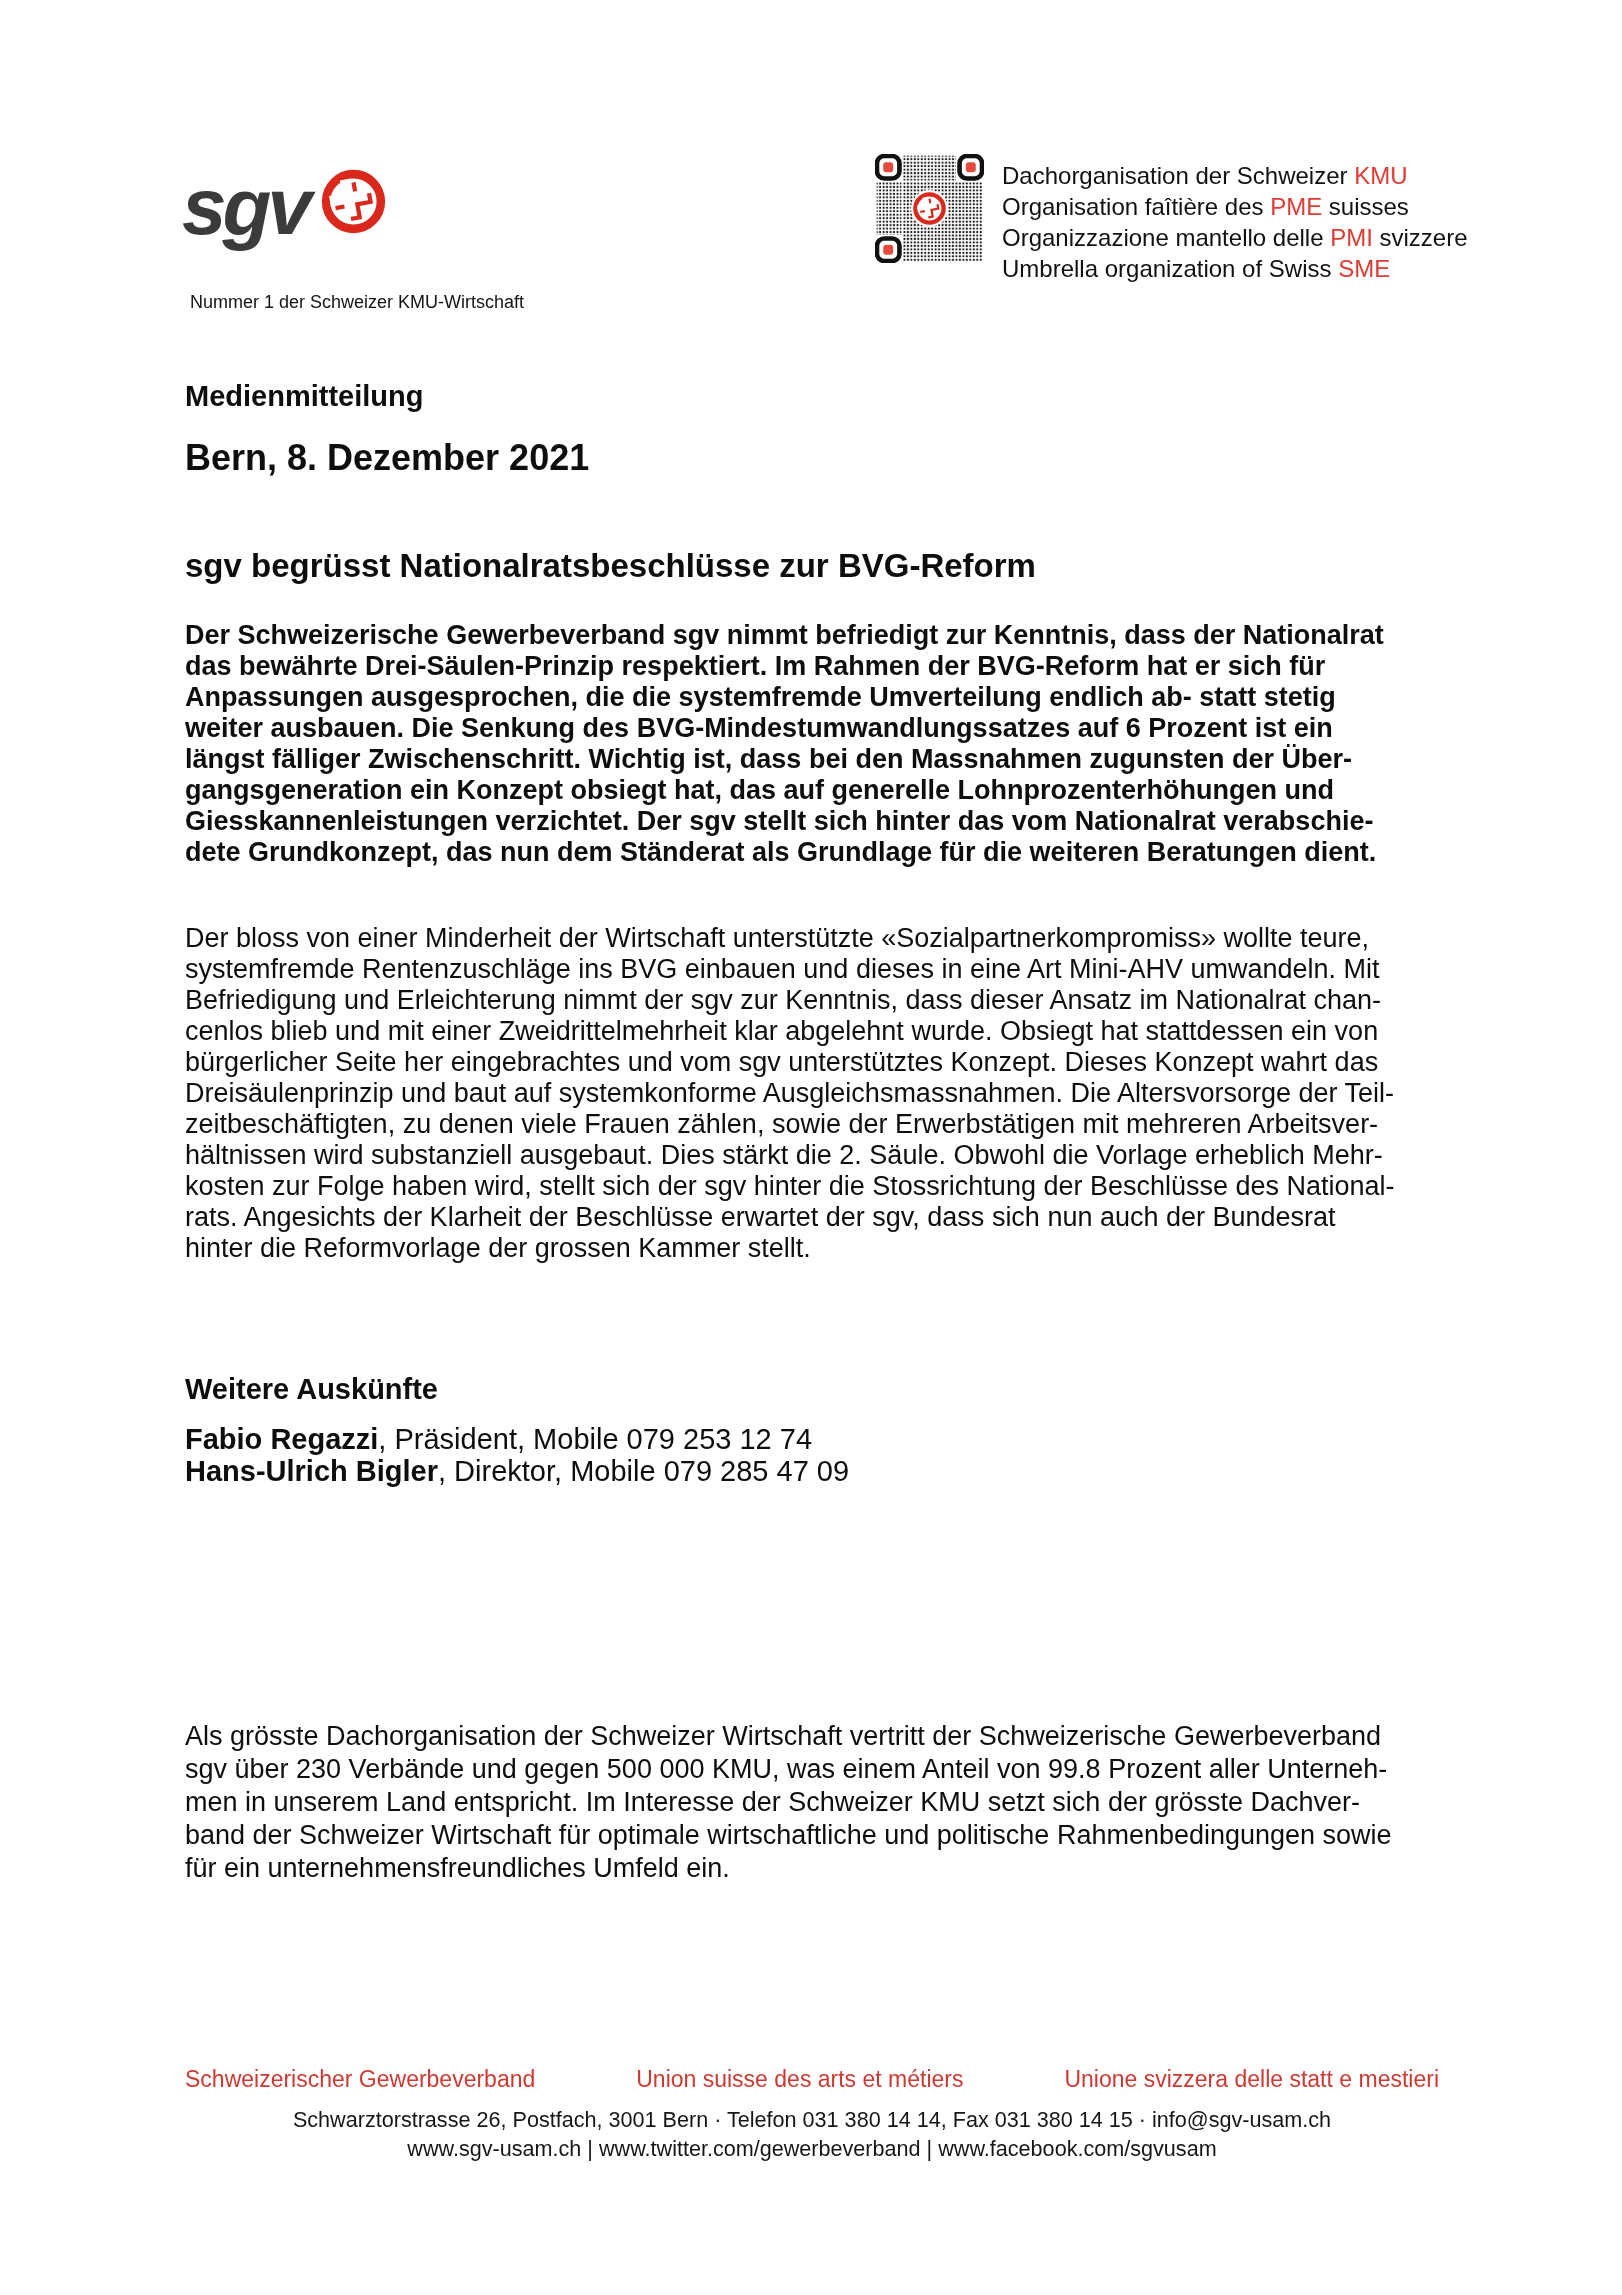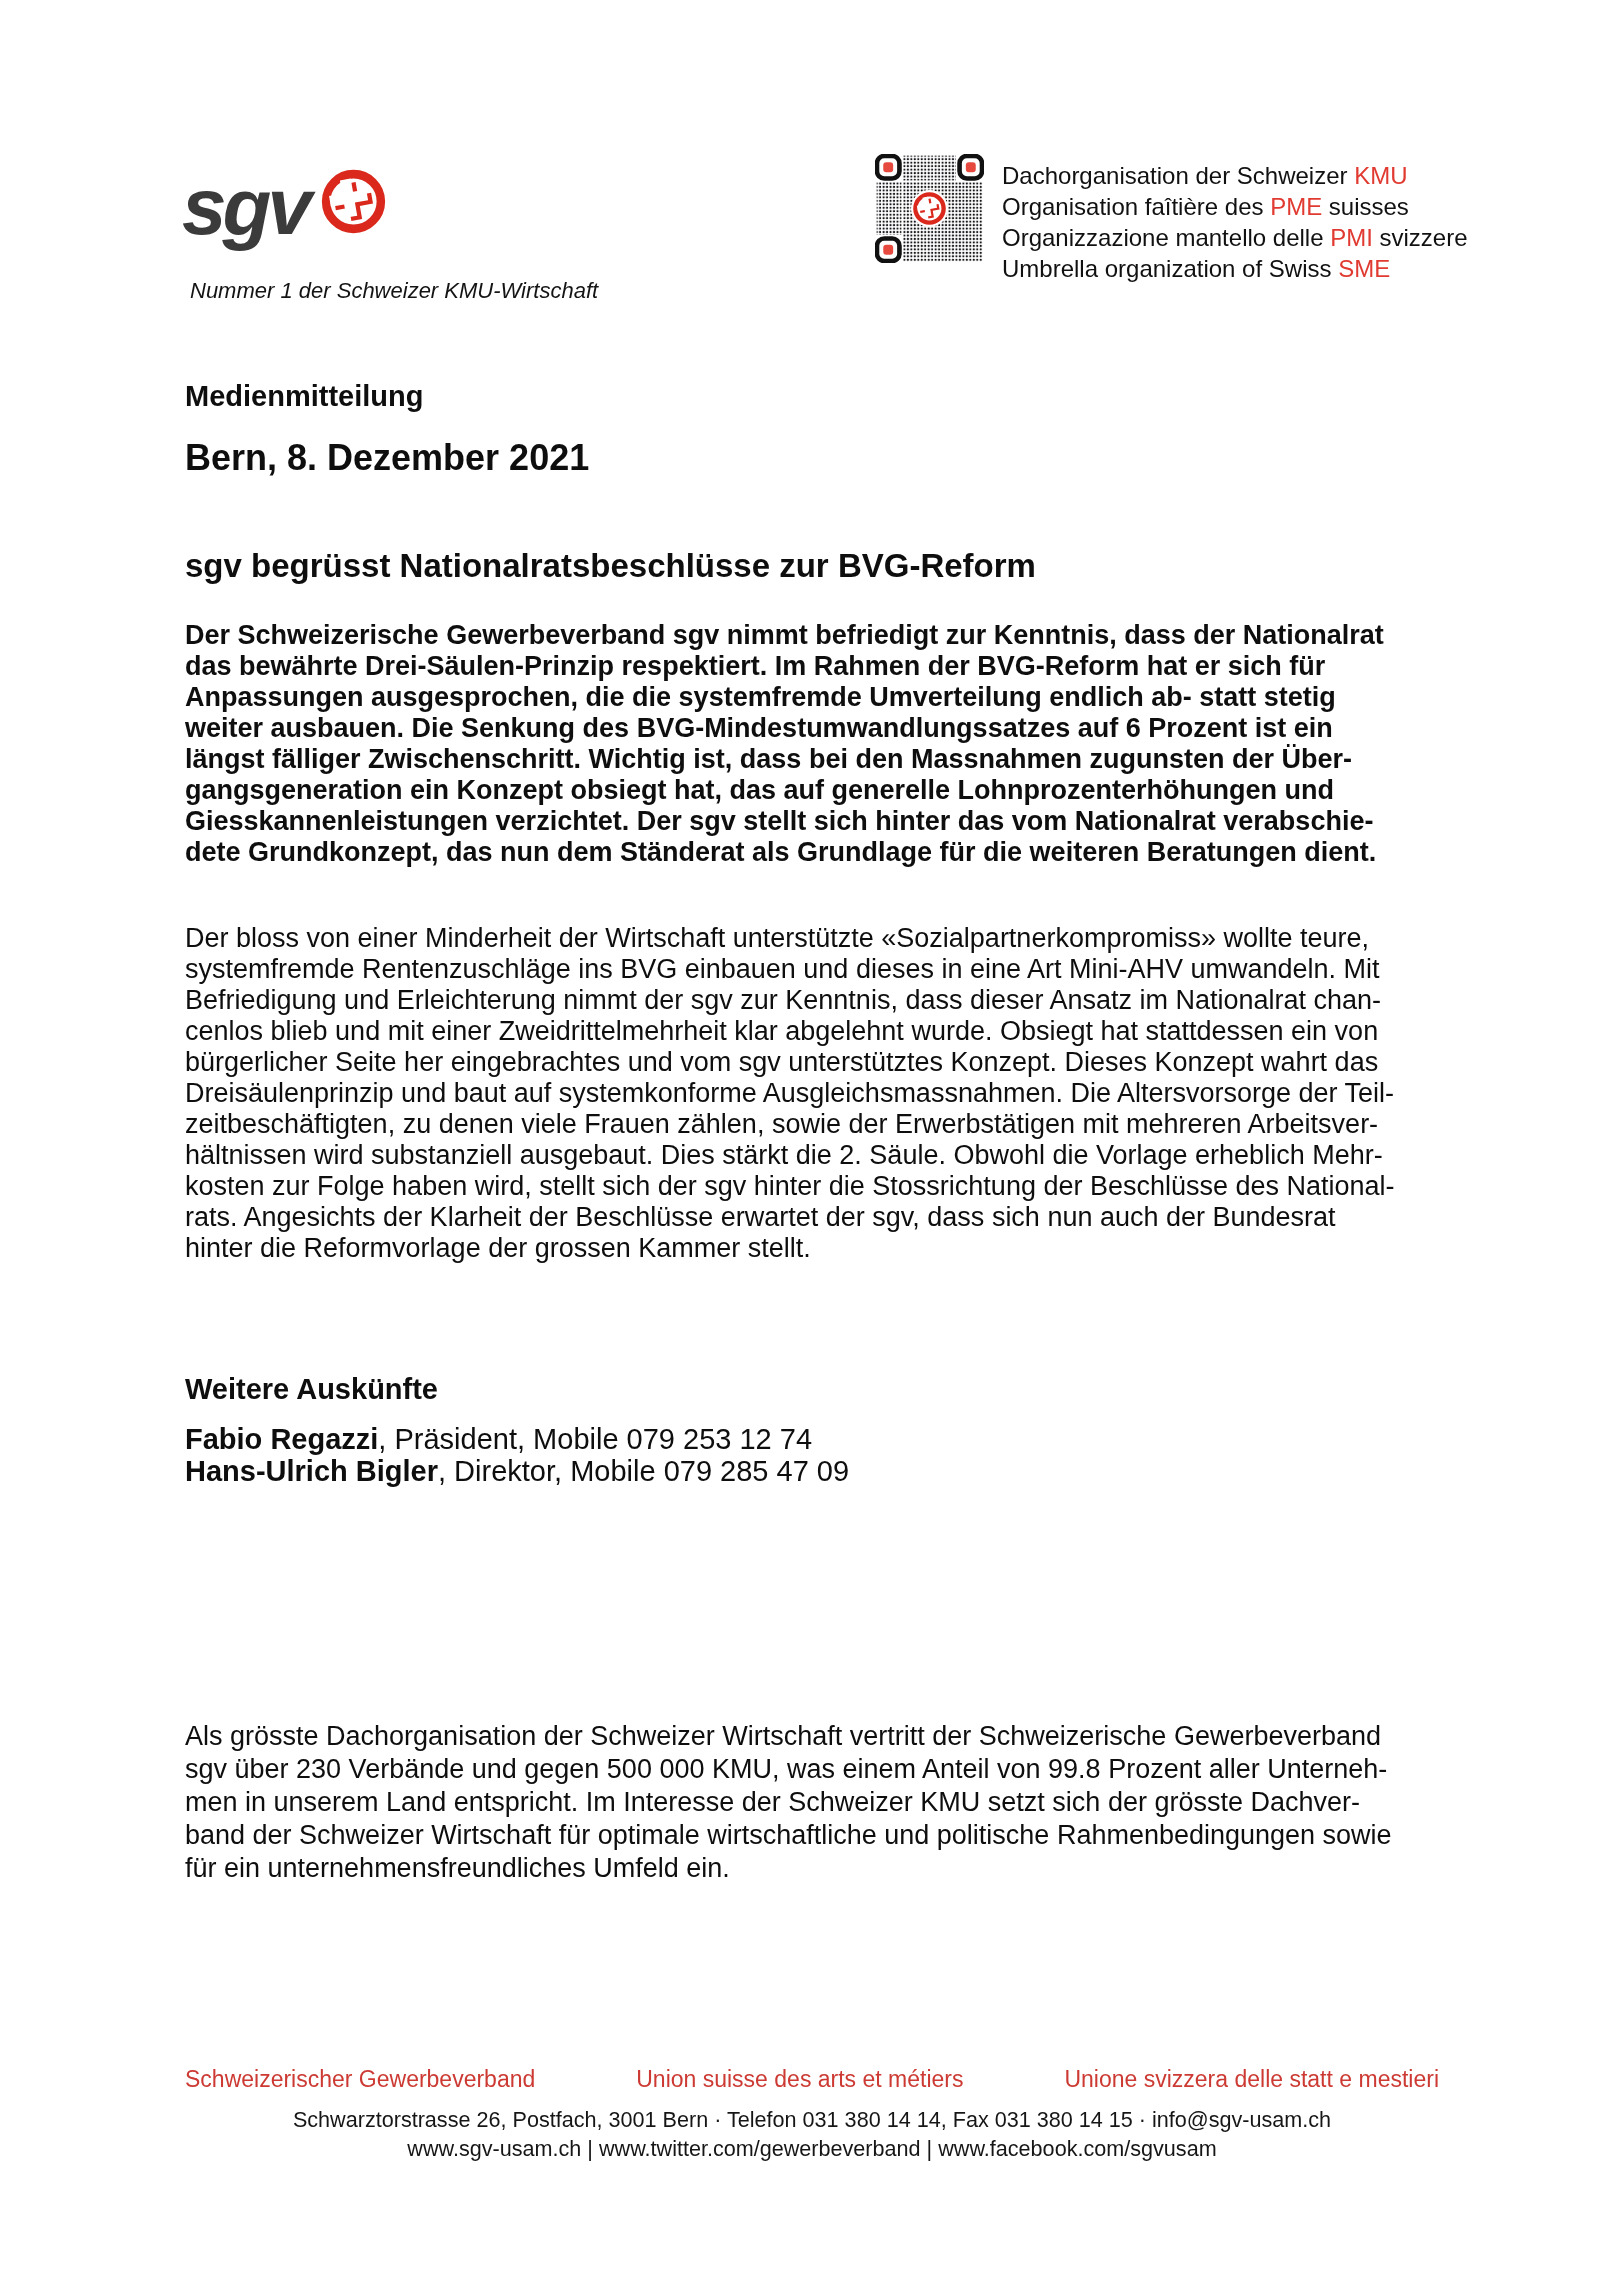"Nummer 1 der Schweizer KMU-Wirtschaft" .logo-tagline { font-size: 22px -> 18px; font-style: italic -> none; top: 278px -> 292px }
